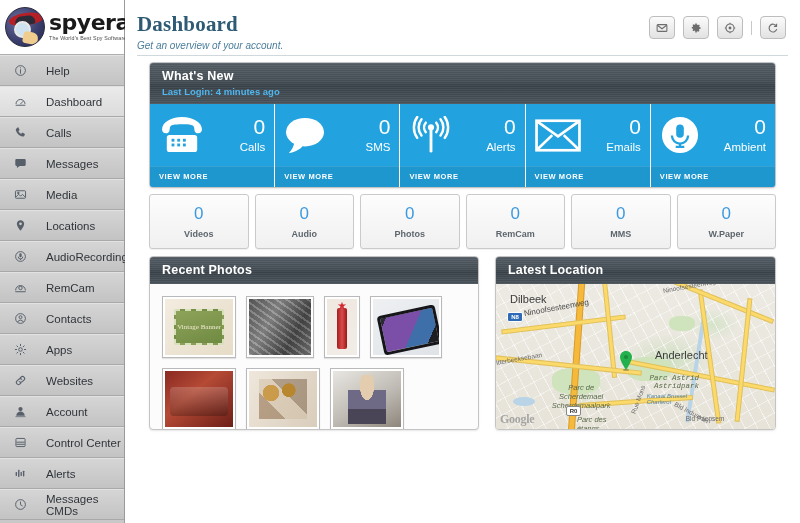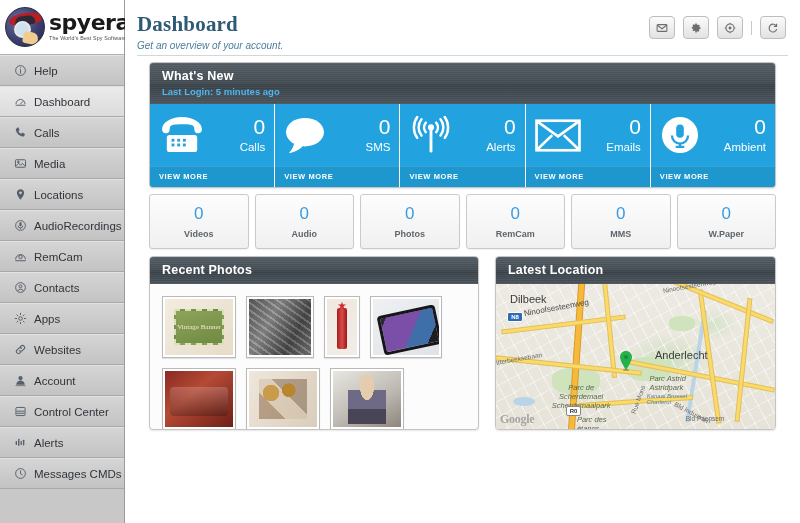"Help" .nav-item { gap: 7px -> 19px }
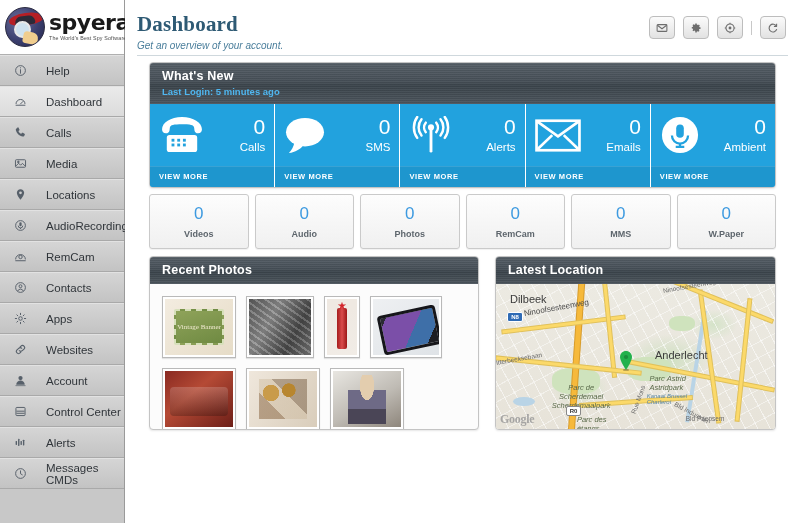"Last Login: 5 minutes ago" div.panel-sub { text: 5 -> 4 }
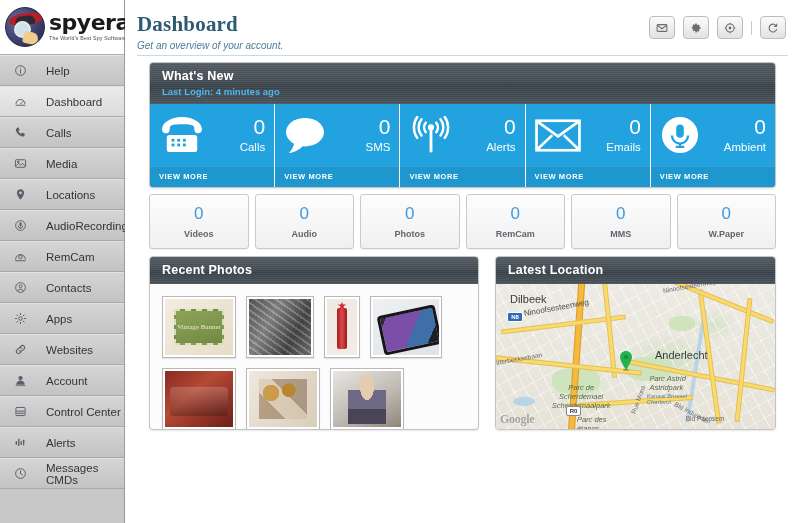"Messages" div.nav-item { html: none -> <div> <span> <svg> <path></path> </svg> </span> <span>Messages</span> </div> }
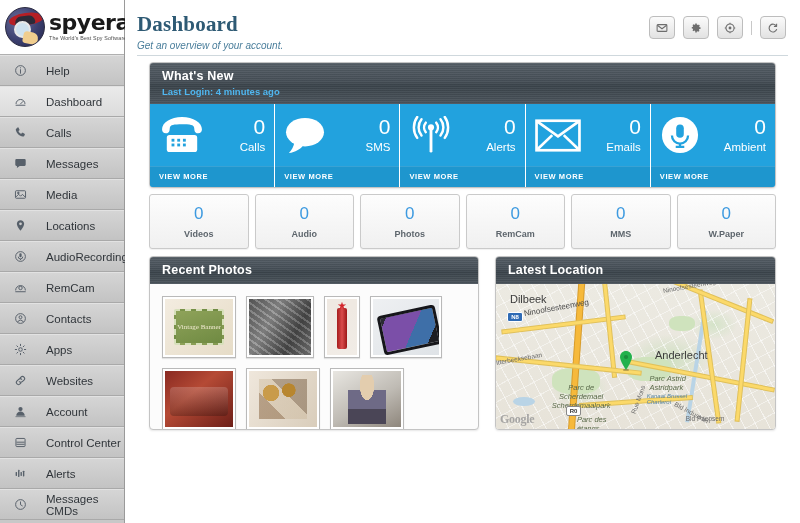"Parc Astrid" div.maplabel { font-family: none -> Liberation Mono, monospace; text-align: left -> right }
